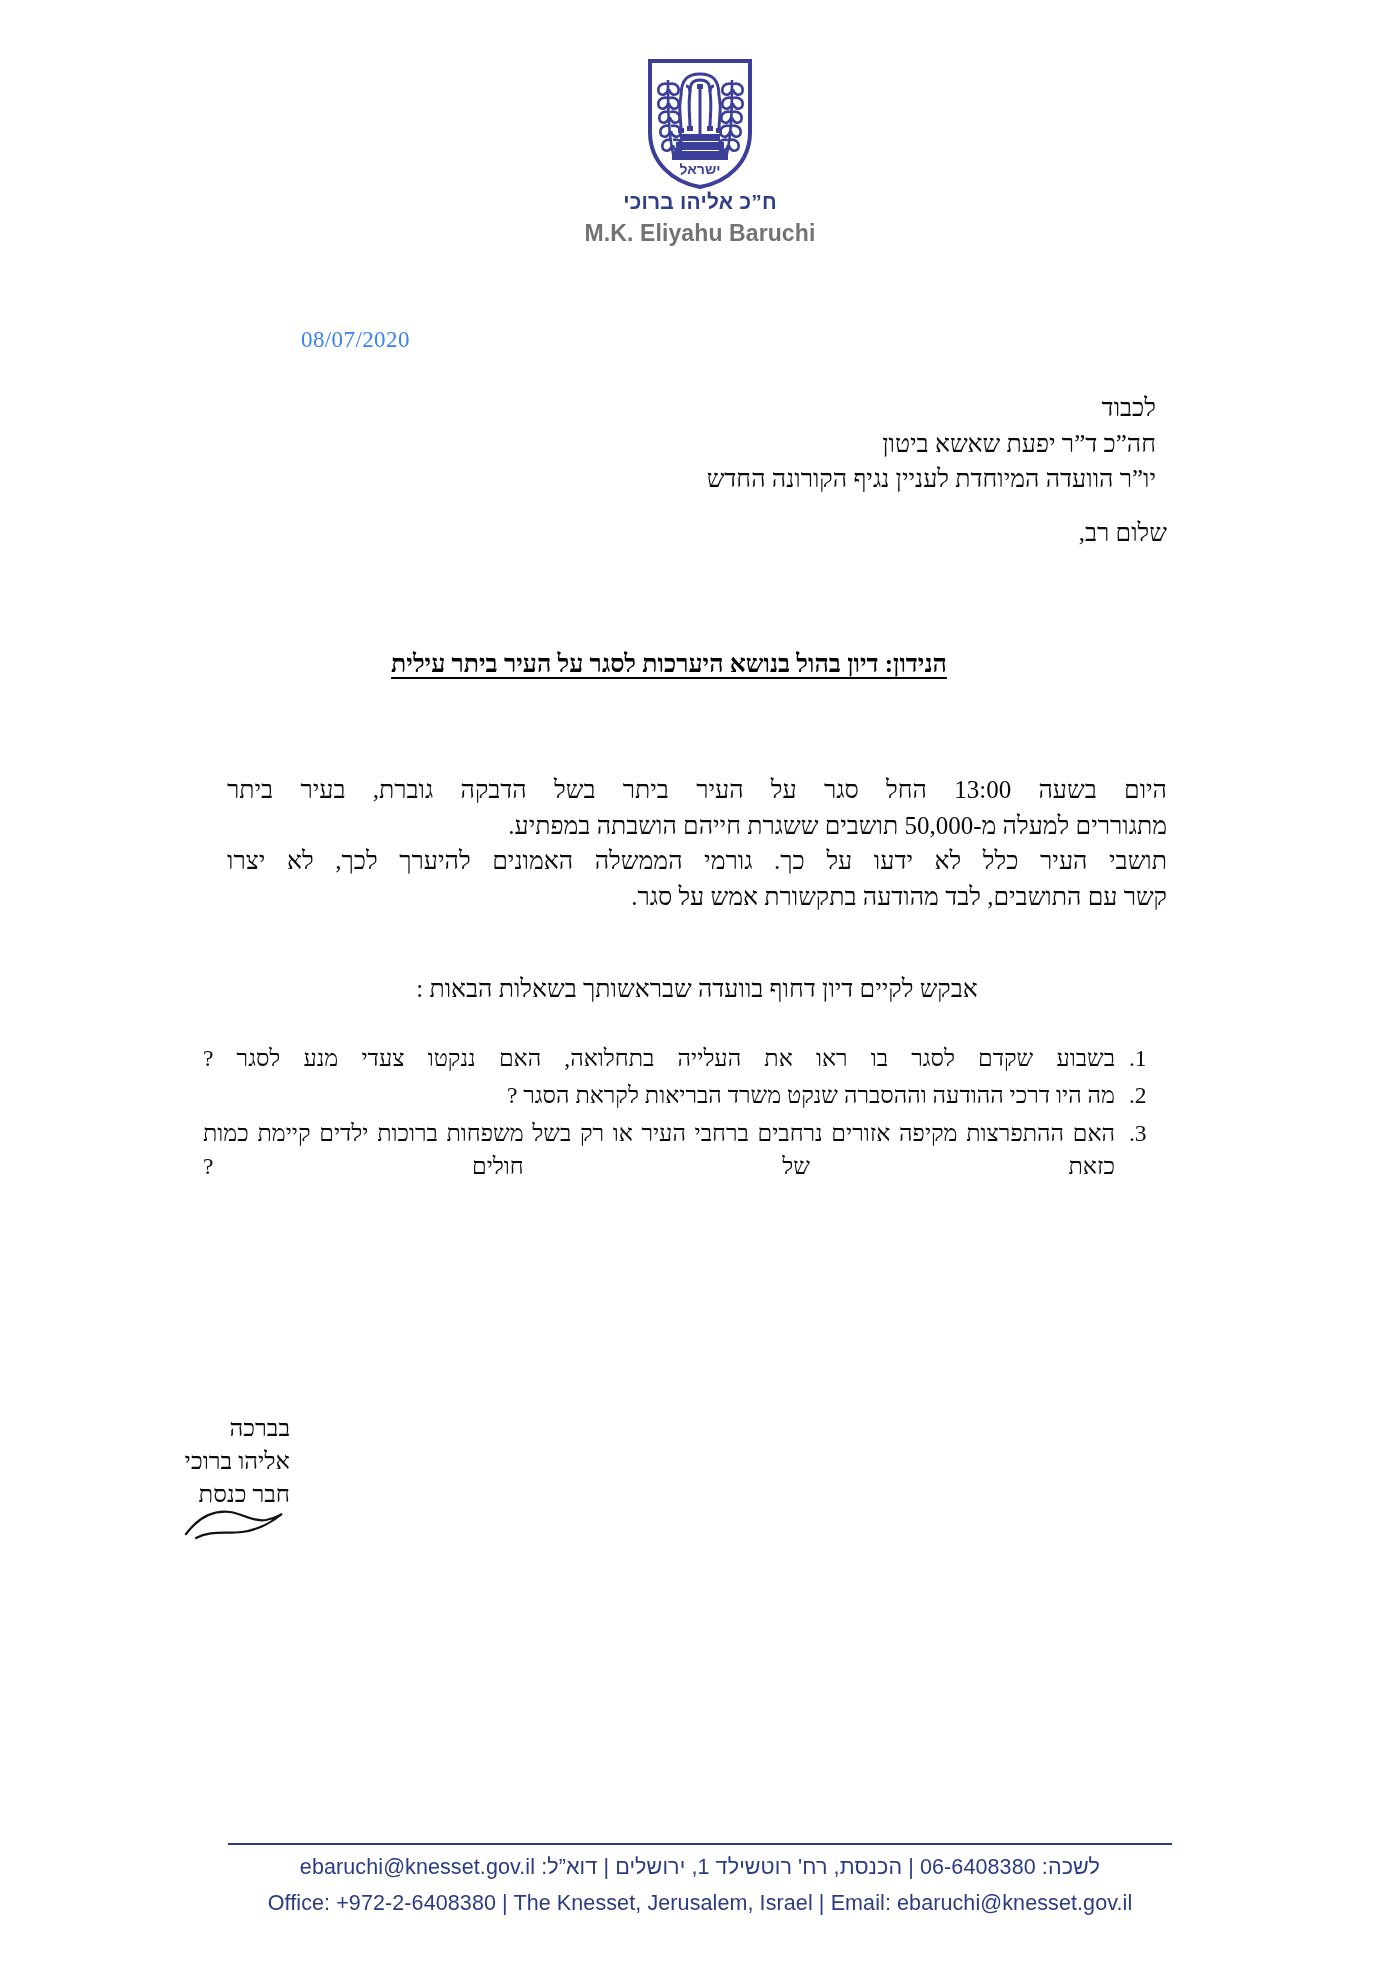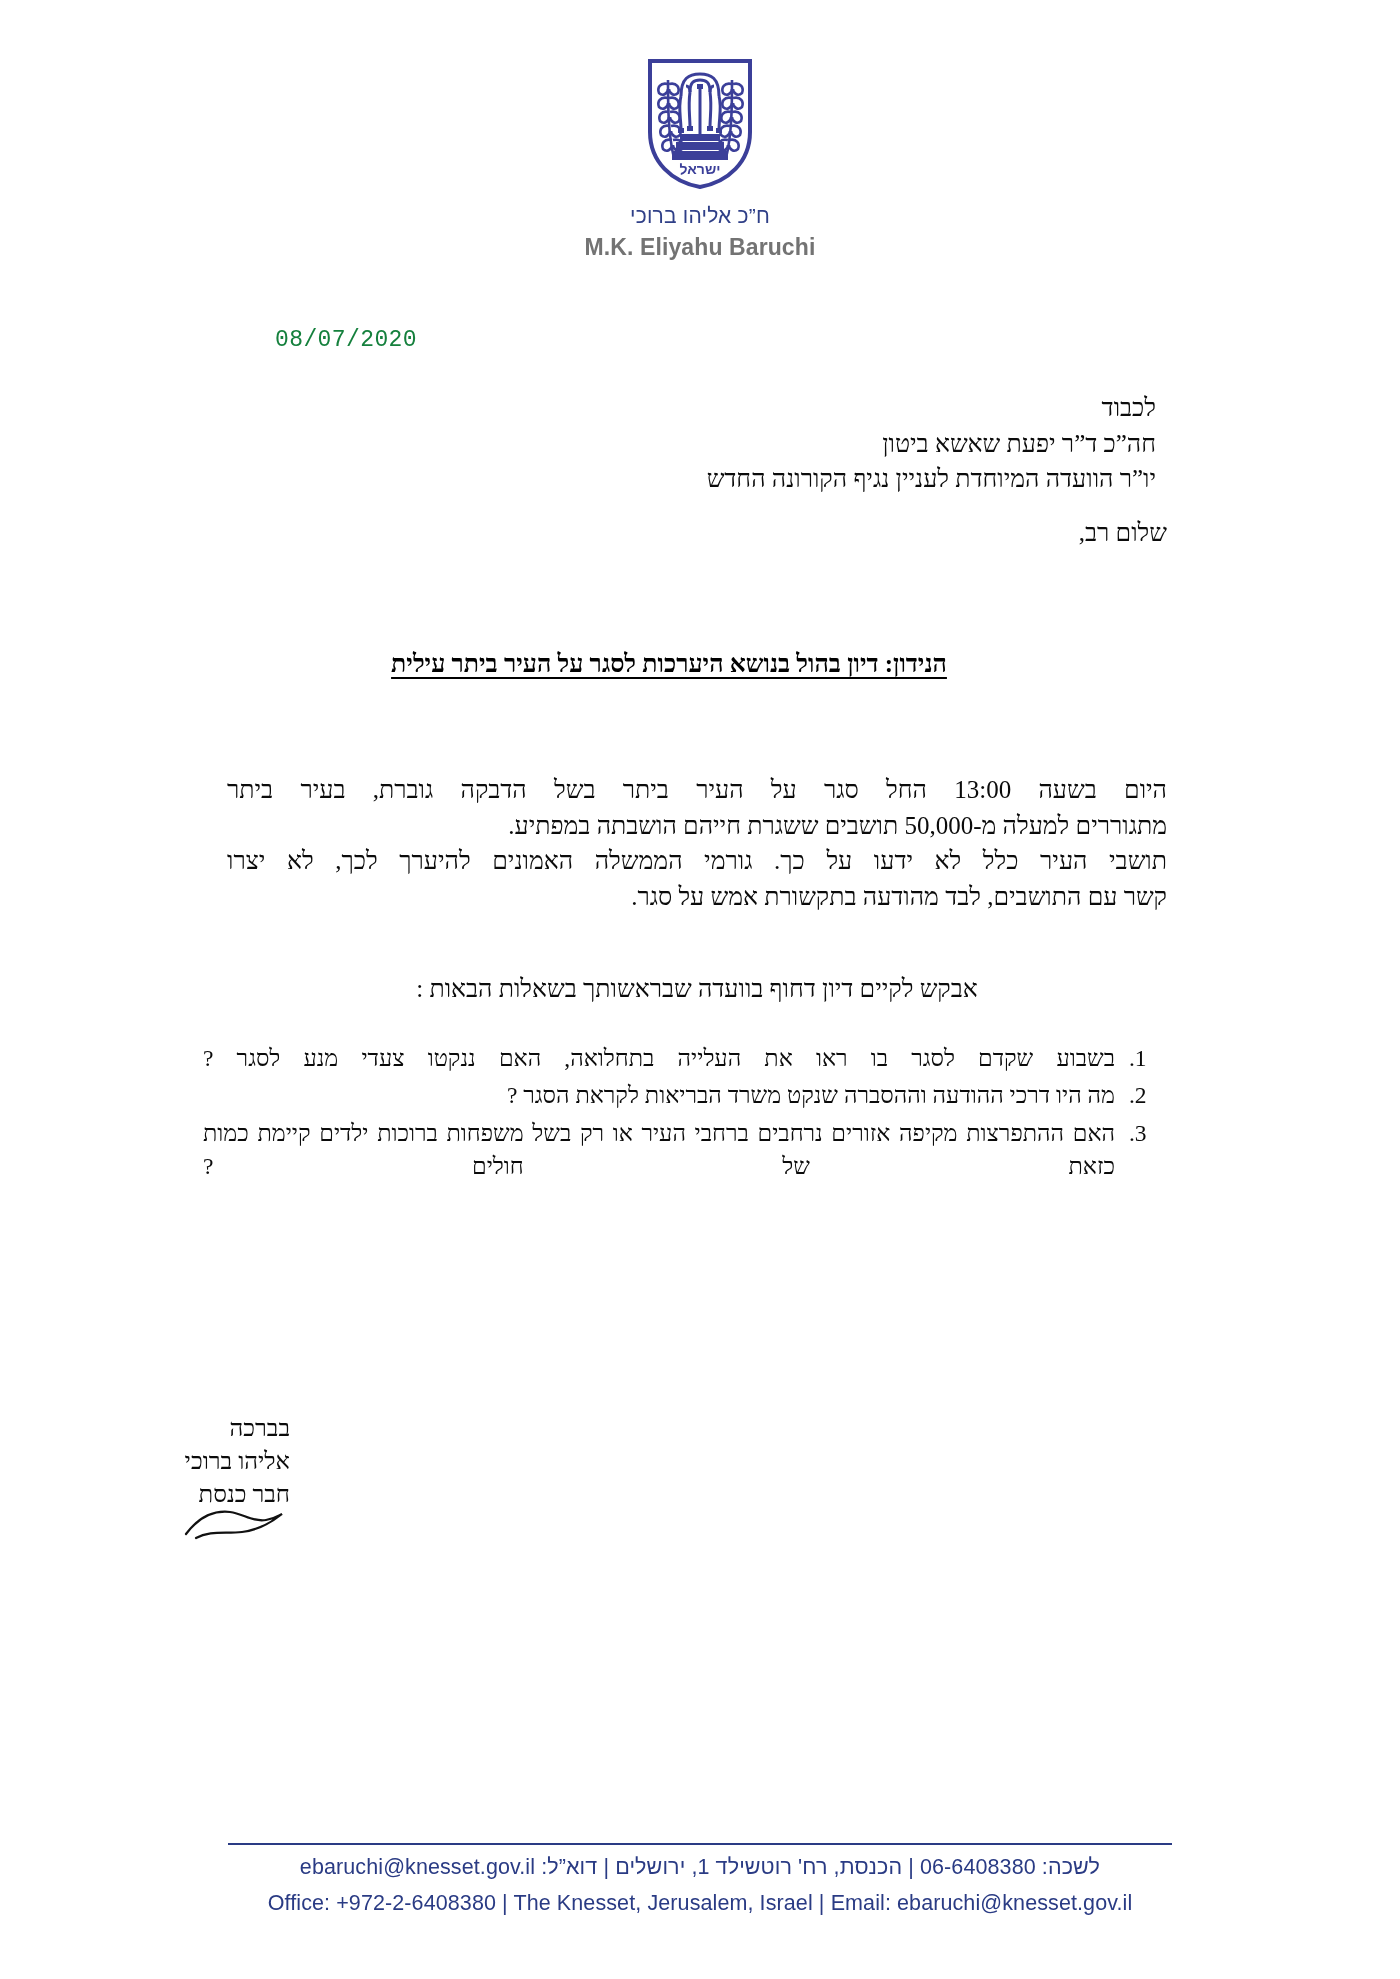"ח”כ אליהו ברוכי" .org-name-he { font-weight: normal -> bold; margin-top: 14px -> none }
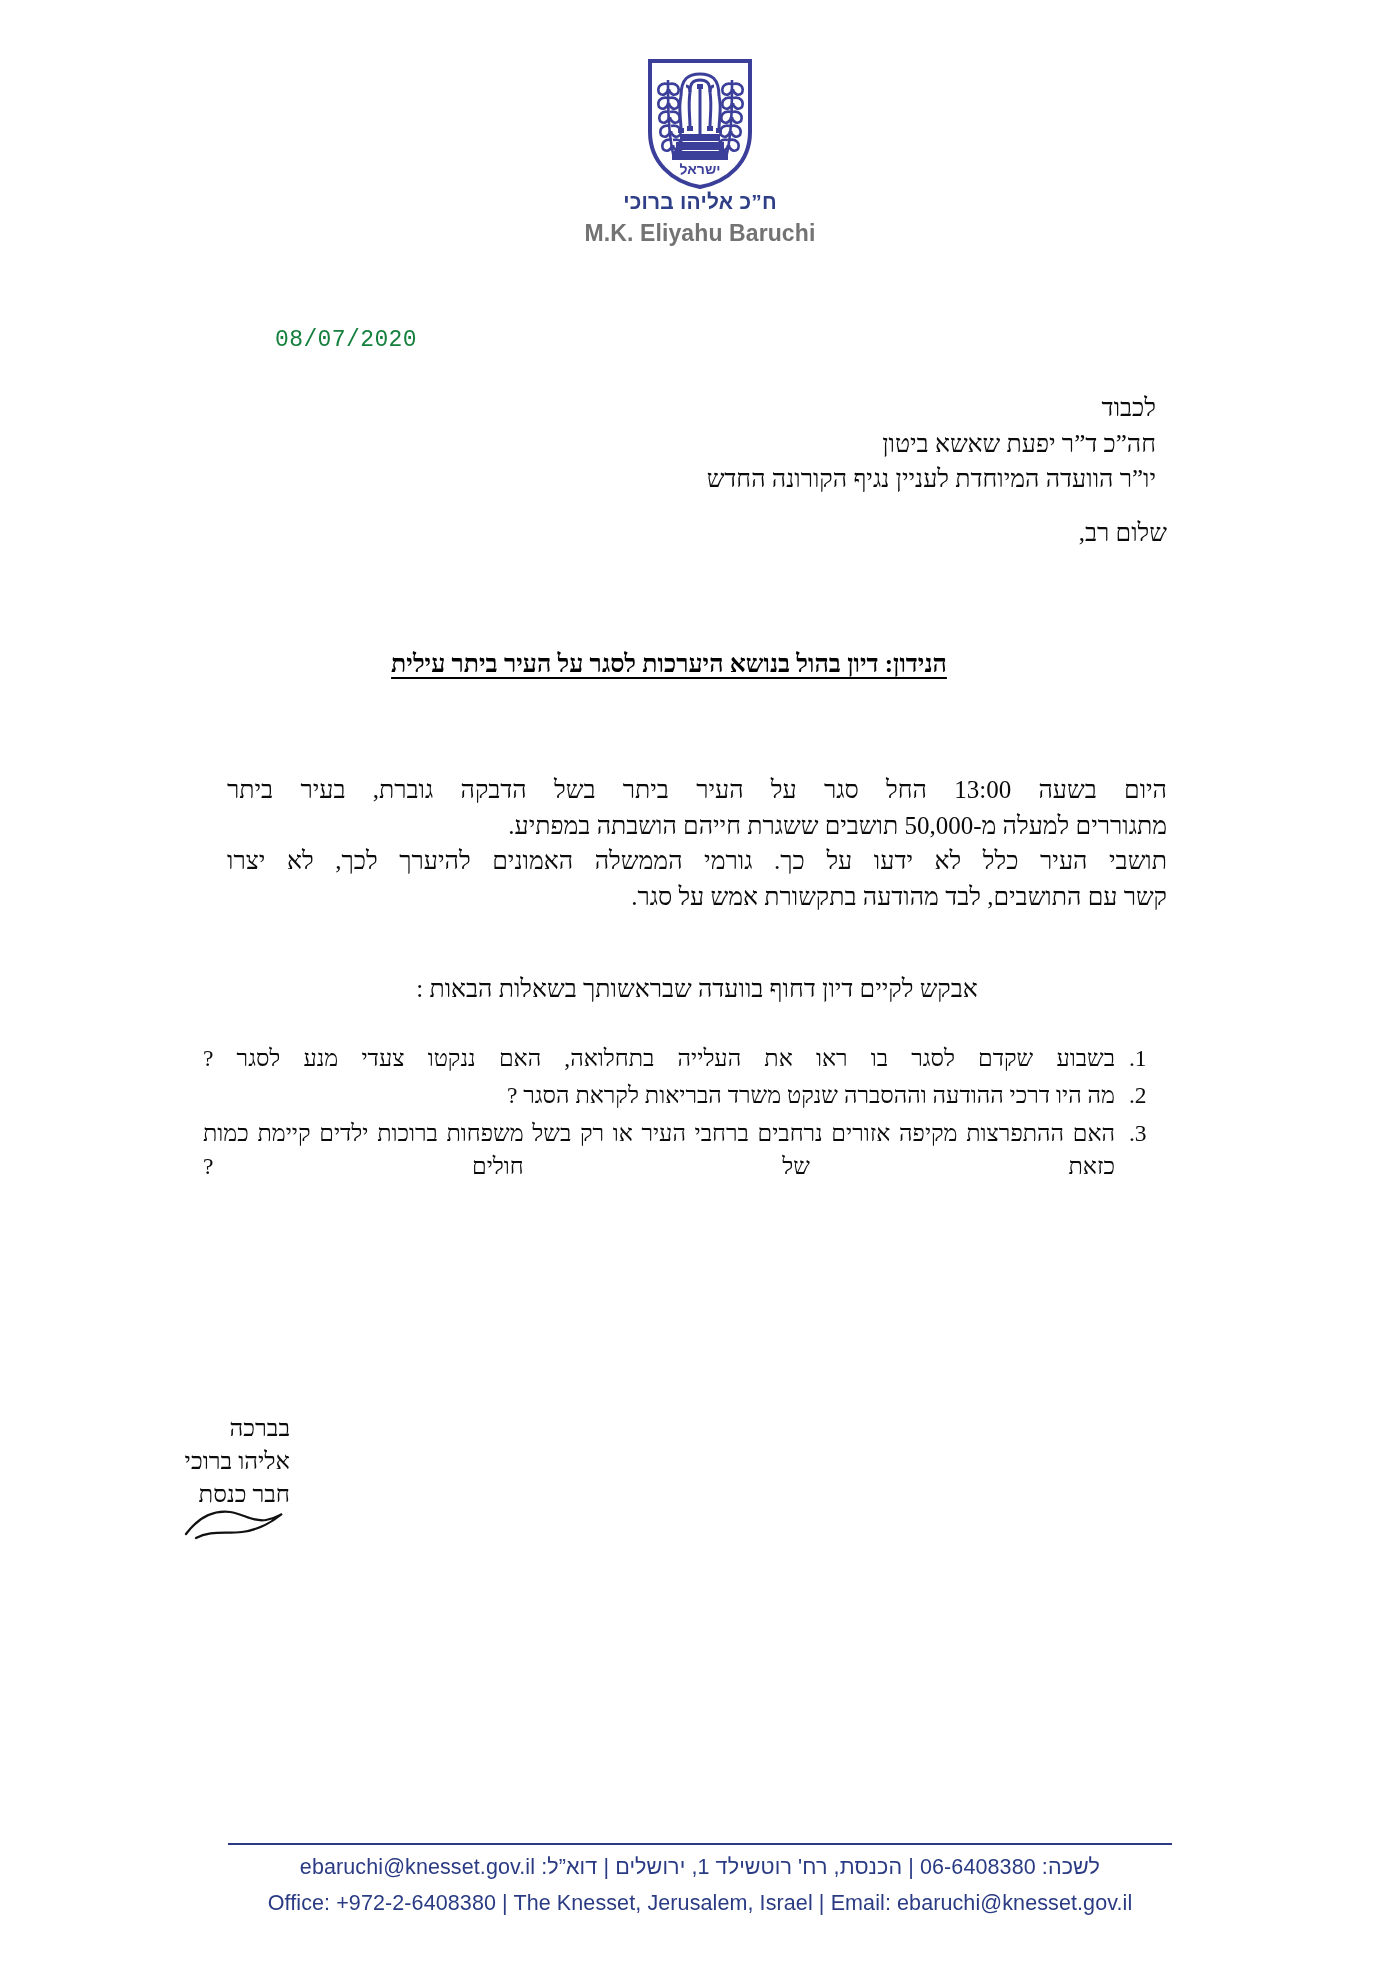"08/07/2020" .letter-date { color: #15803d -> #3b82f6; font-family: Liberation Mono, monospace -> Liberation Serif, serif; left: 275px -> 301px }
